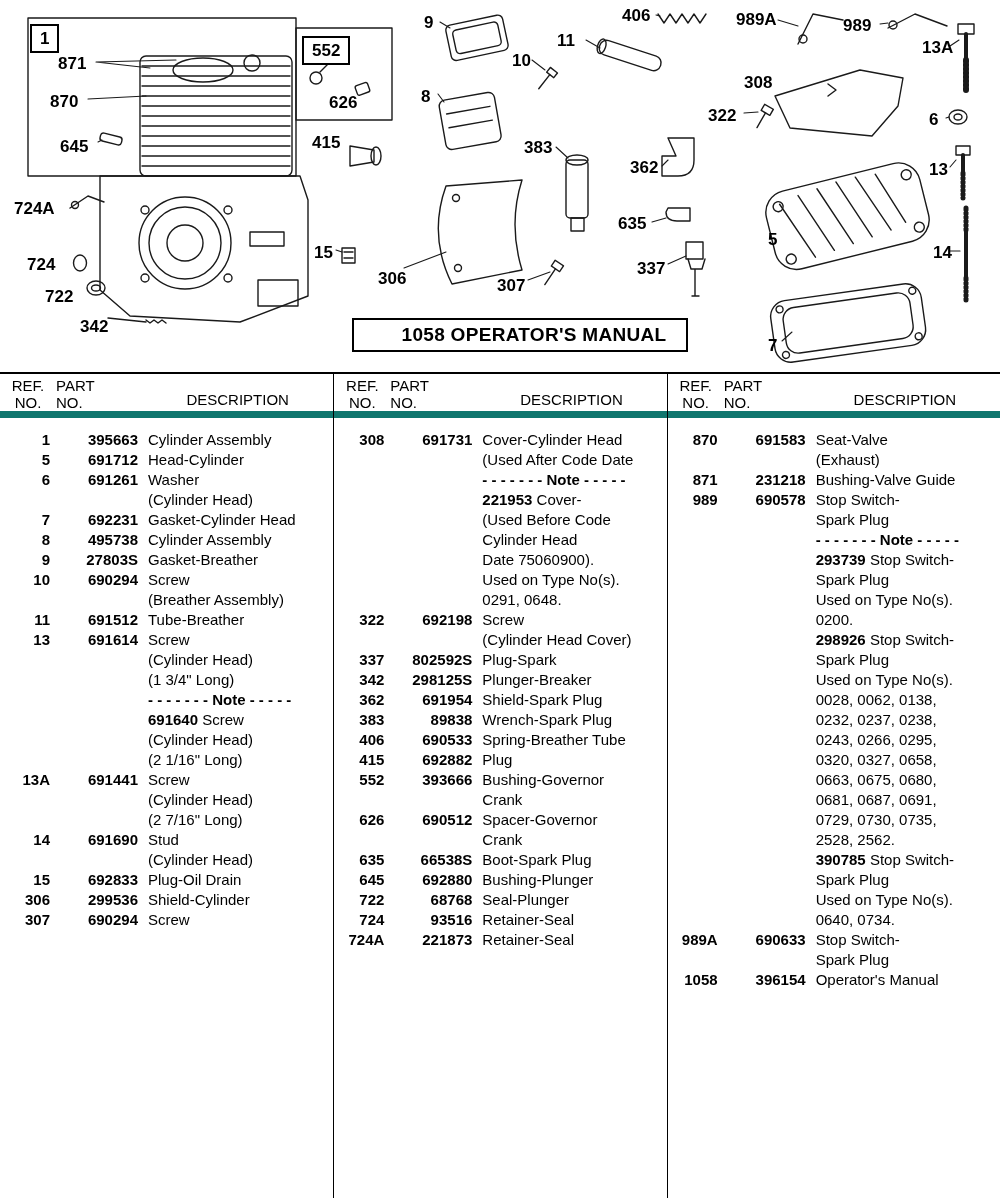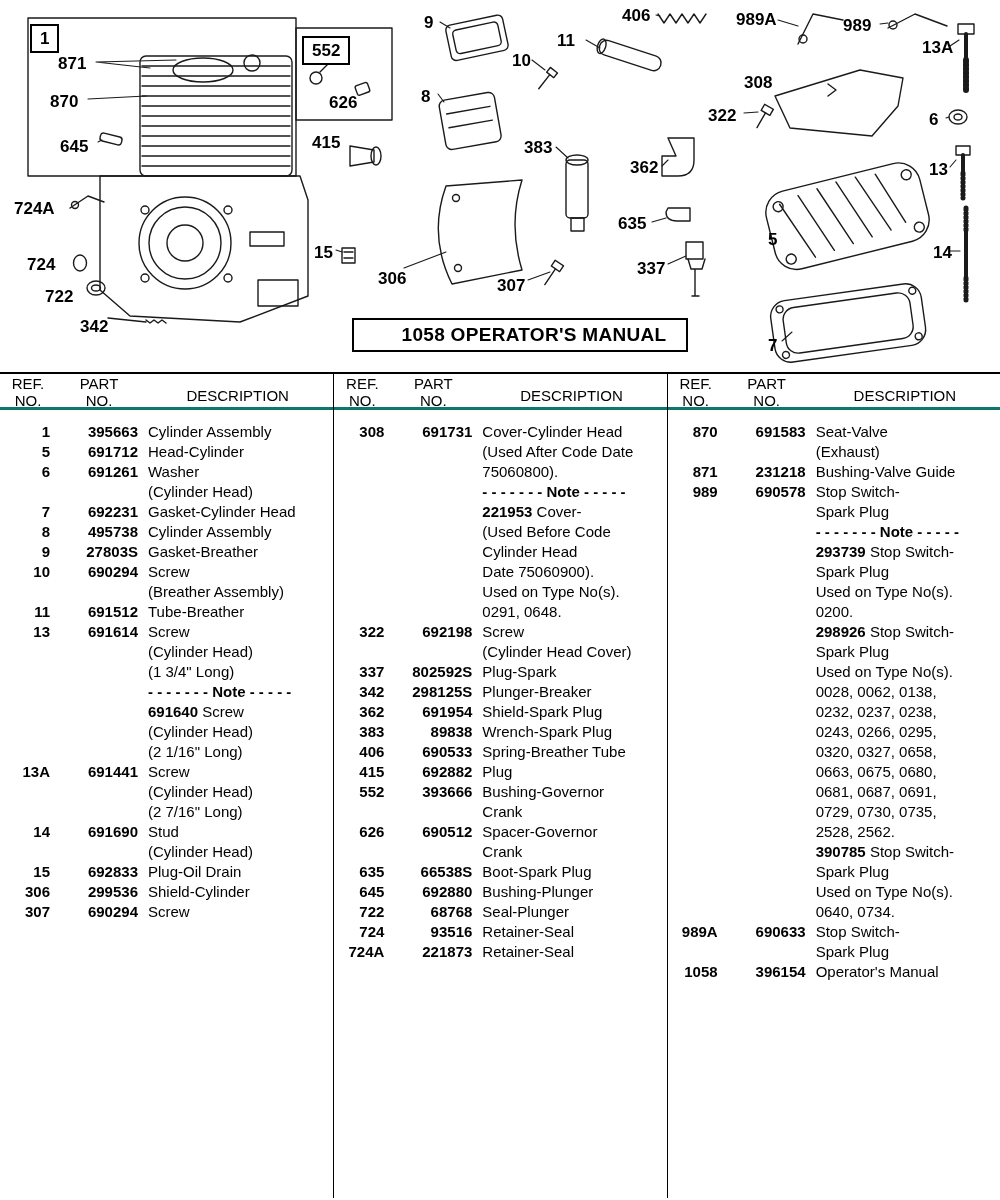"REF." .thead { border-bottom: 3px solid #0f766e -> 7px solid #0f766e; height: 36px -> 44px }
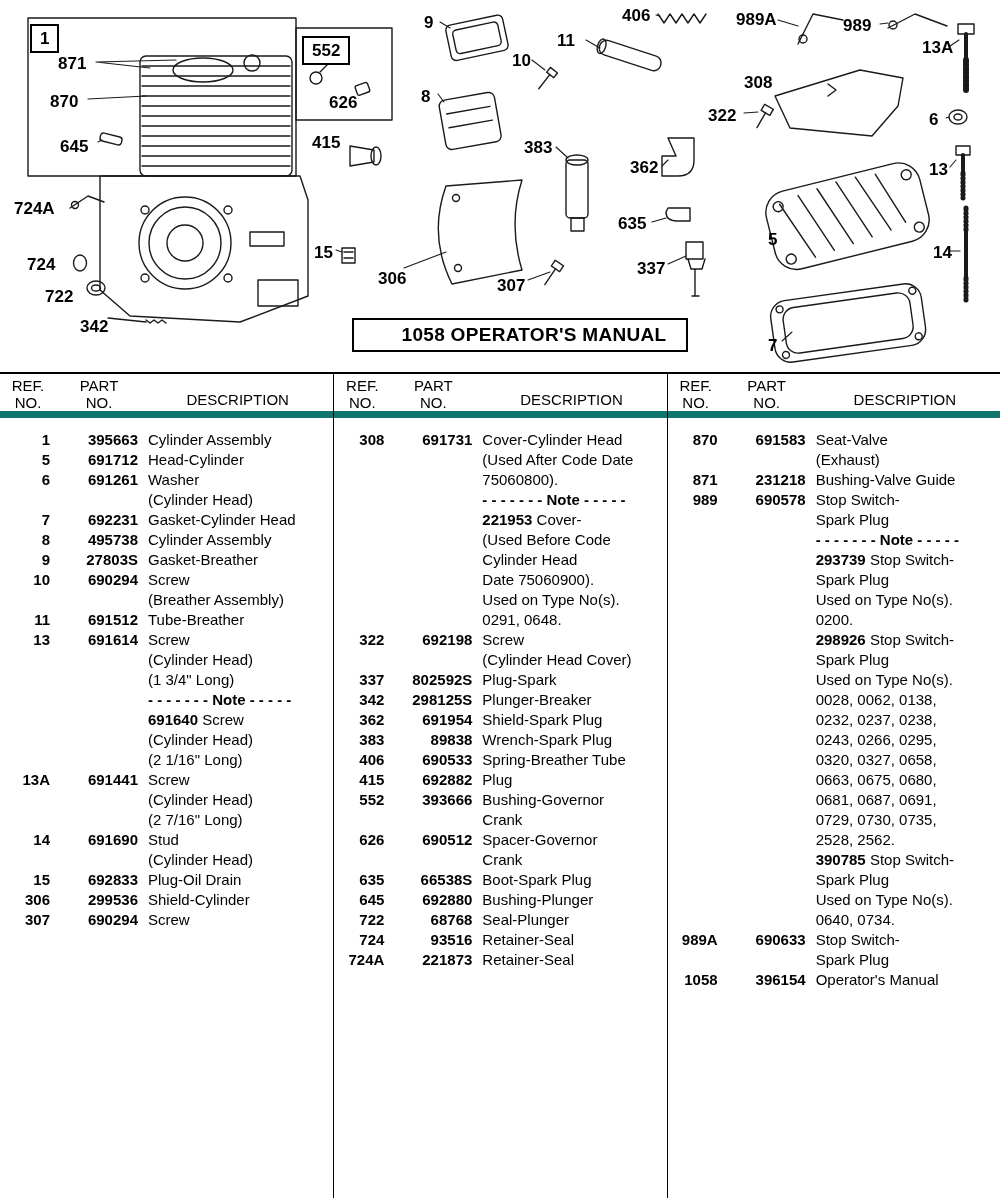"PART" .h-part { text-align: center -> left }
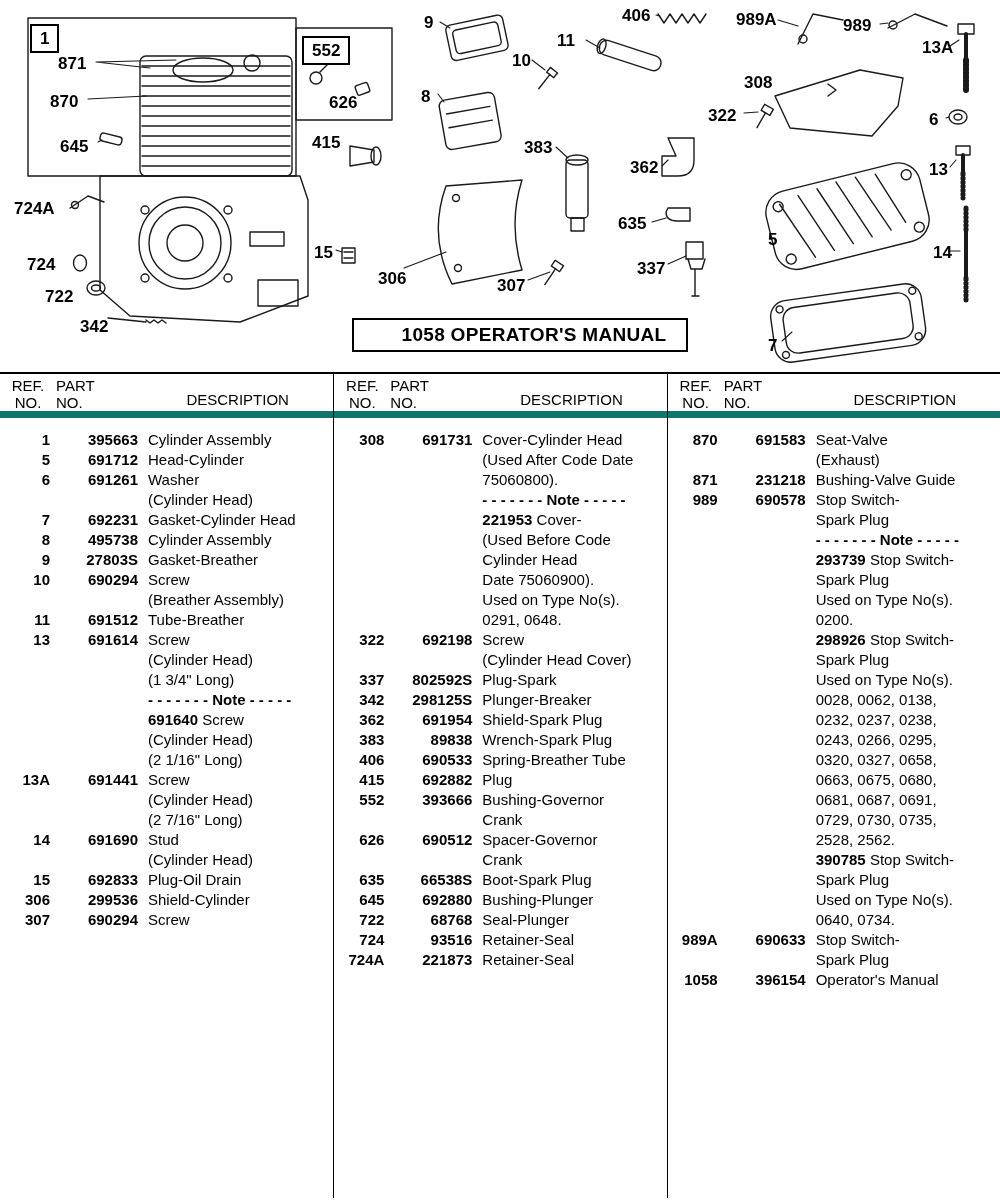"75060800)." div.tline { html: <div> <span></span> <span></span> <span>75060800).</span> </div> -> none }
